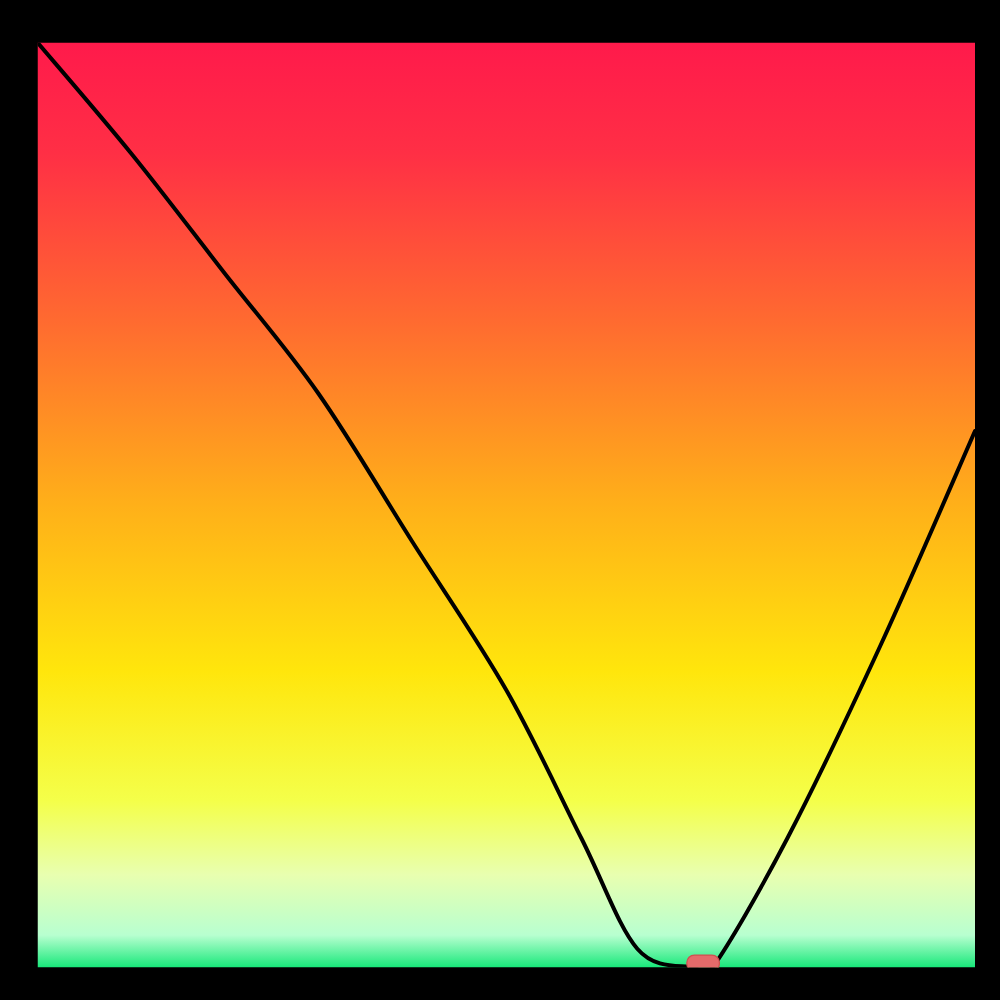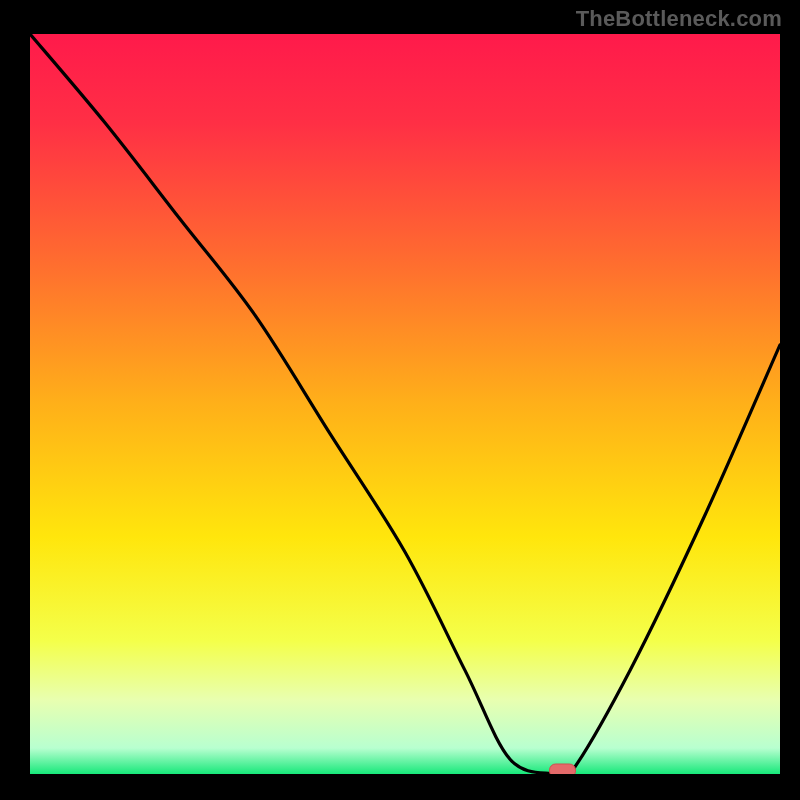"TheBottleneck.com" div.watermark { html: <div>TheBottleneck.com</div> -> none }
